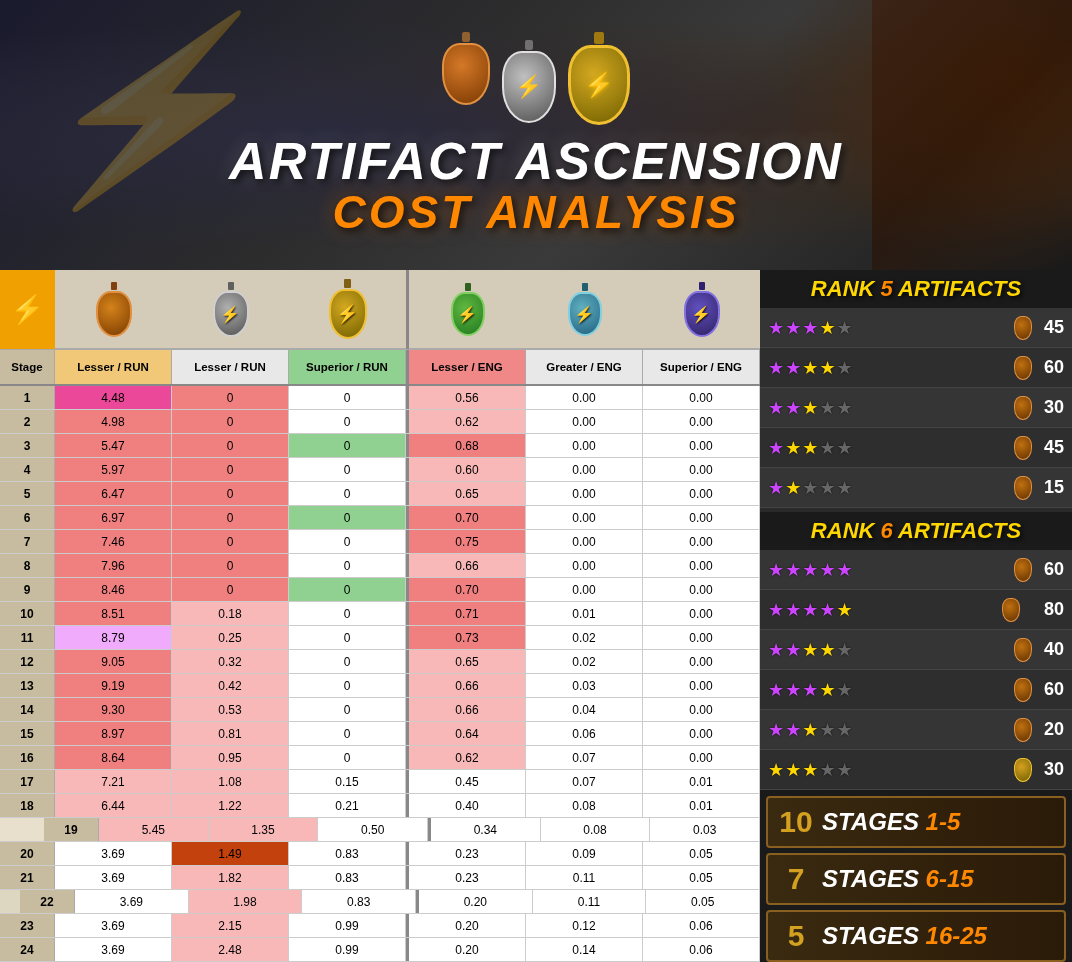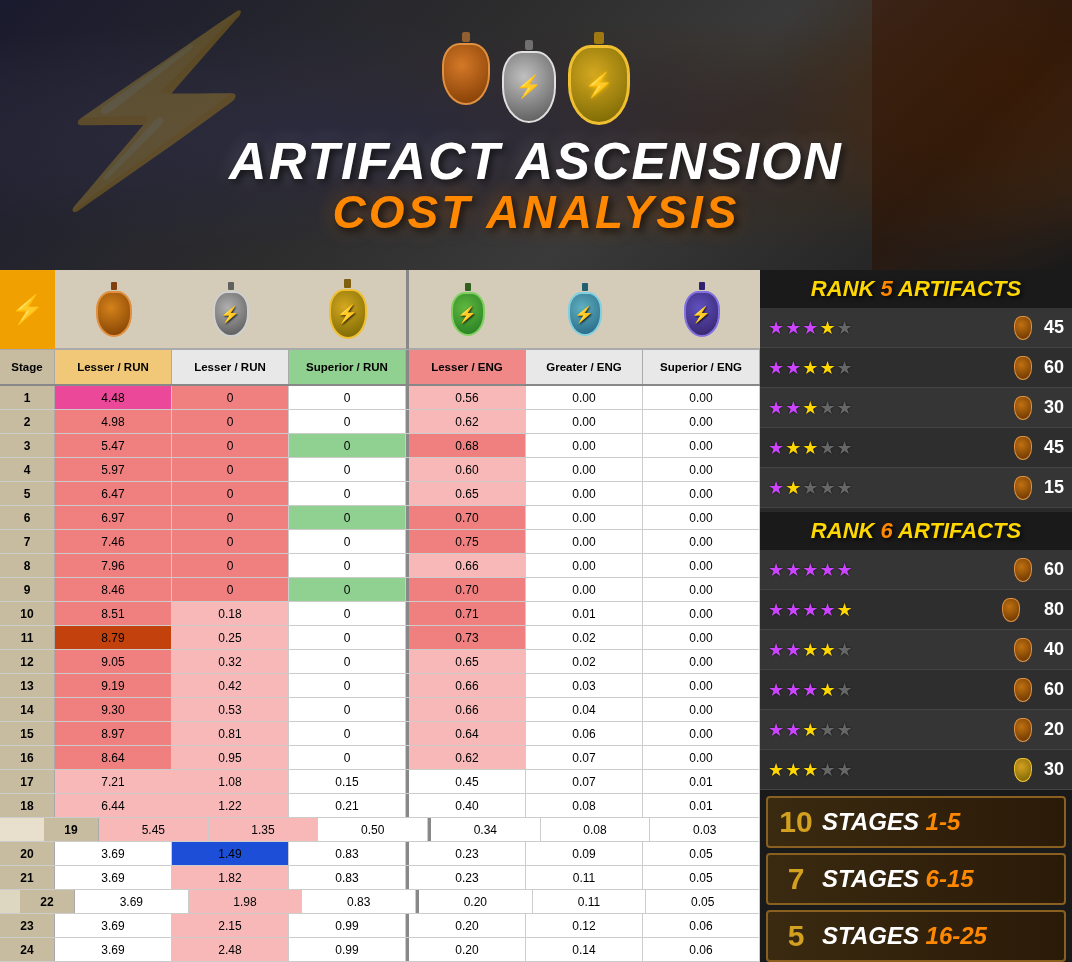"8.79" div.dr-cell { background: #c2410c -> #f0abfc }
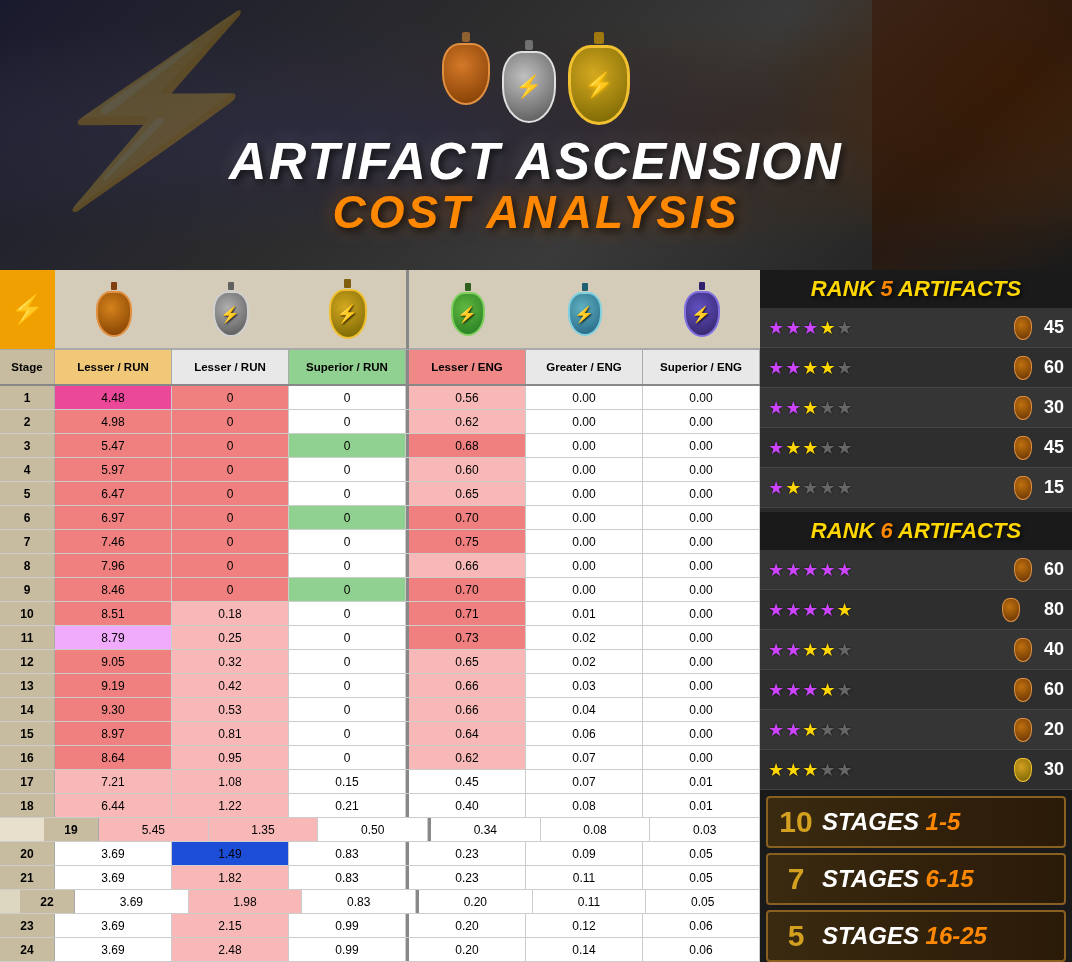"1.49" div.dr-cell { background: #1d4ed8 -> #c2410c }
